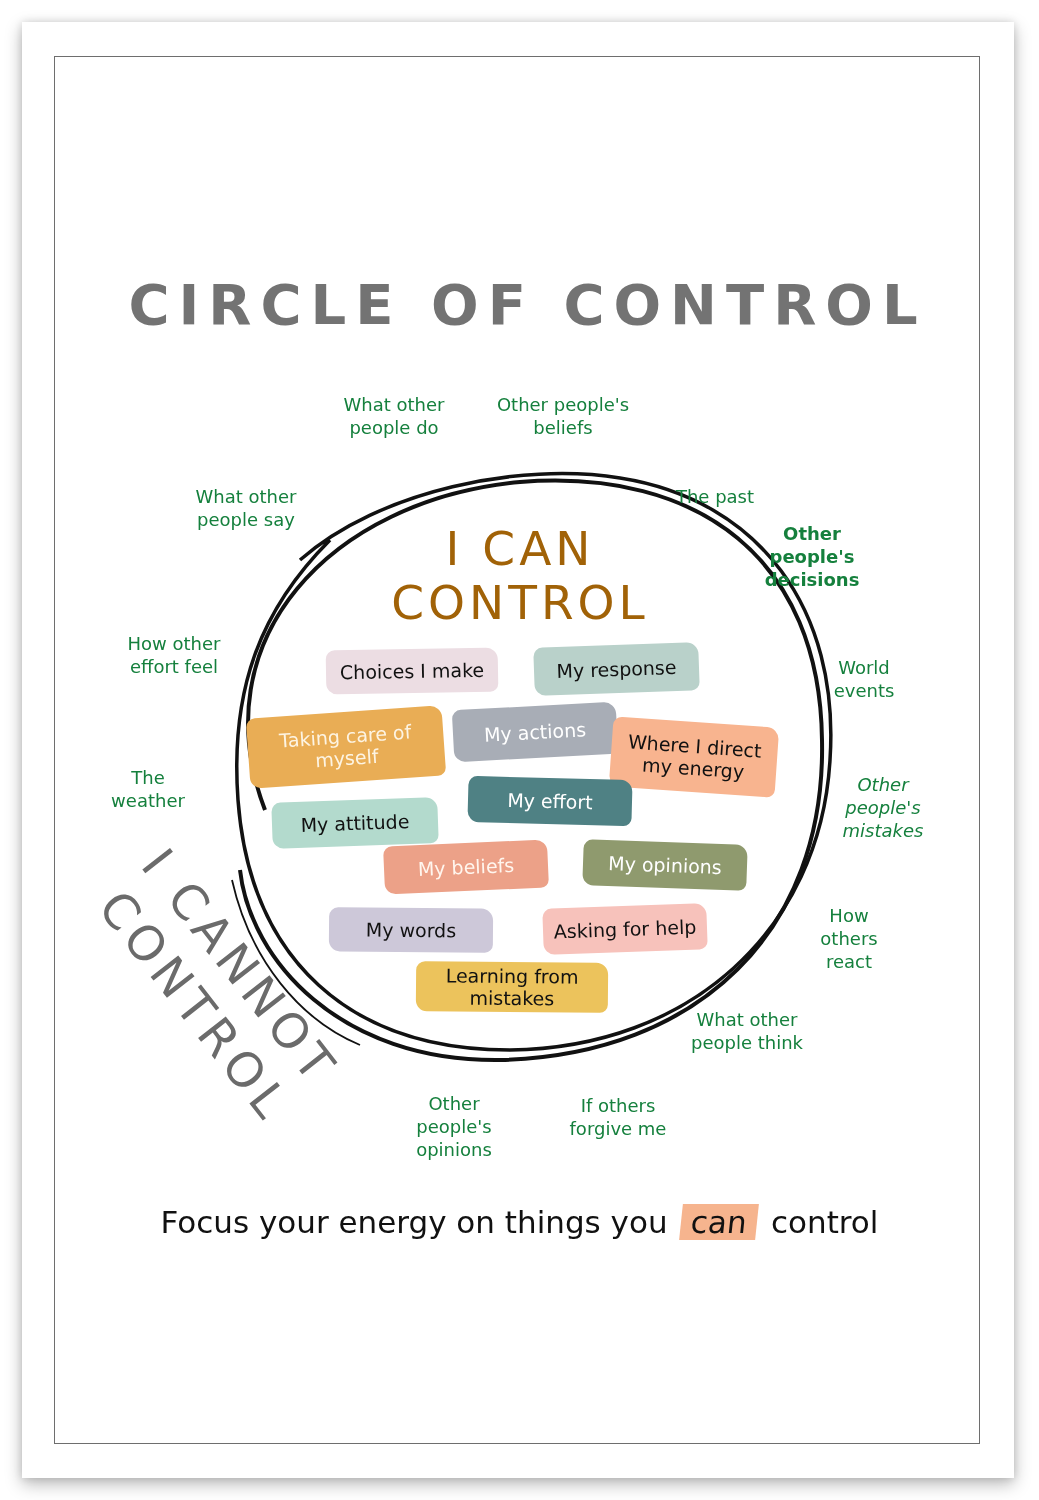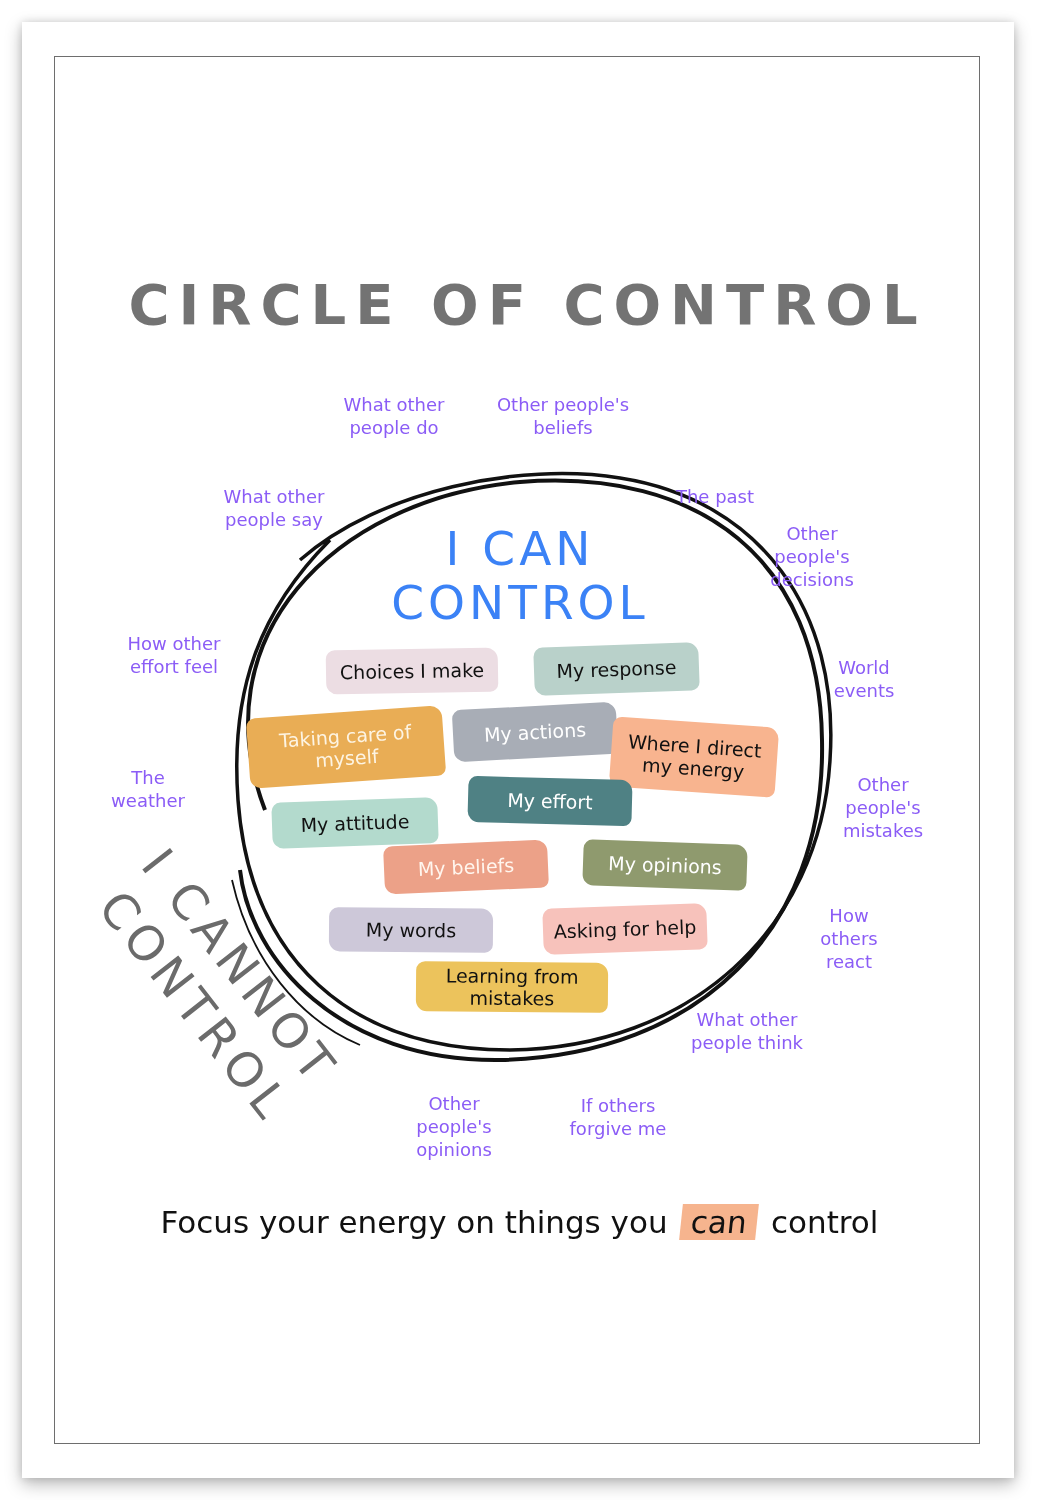"What other people do" .outside { color: #8b5cf6 -> #15803d }
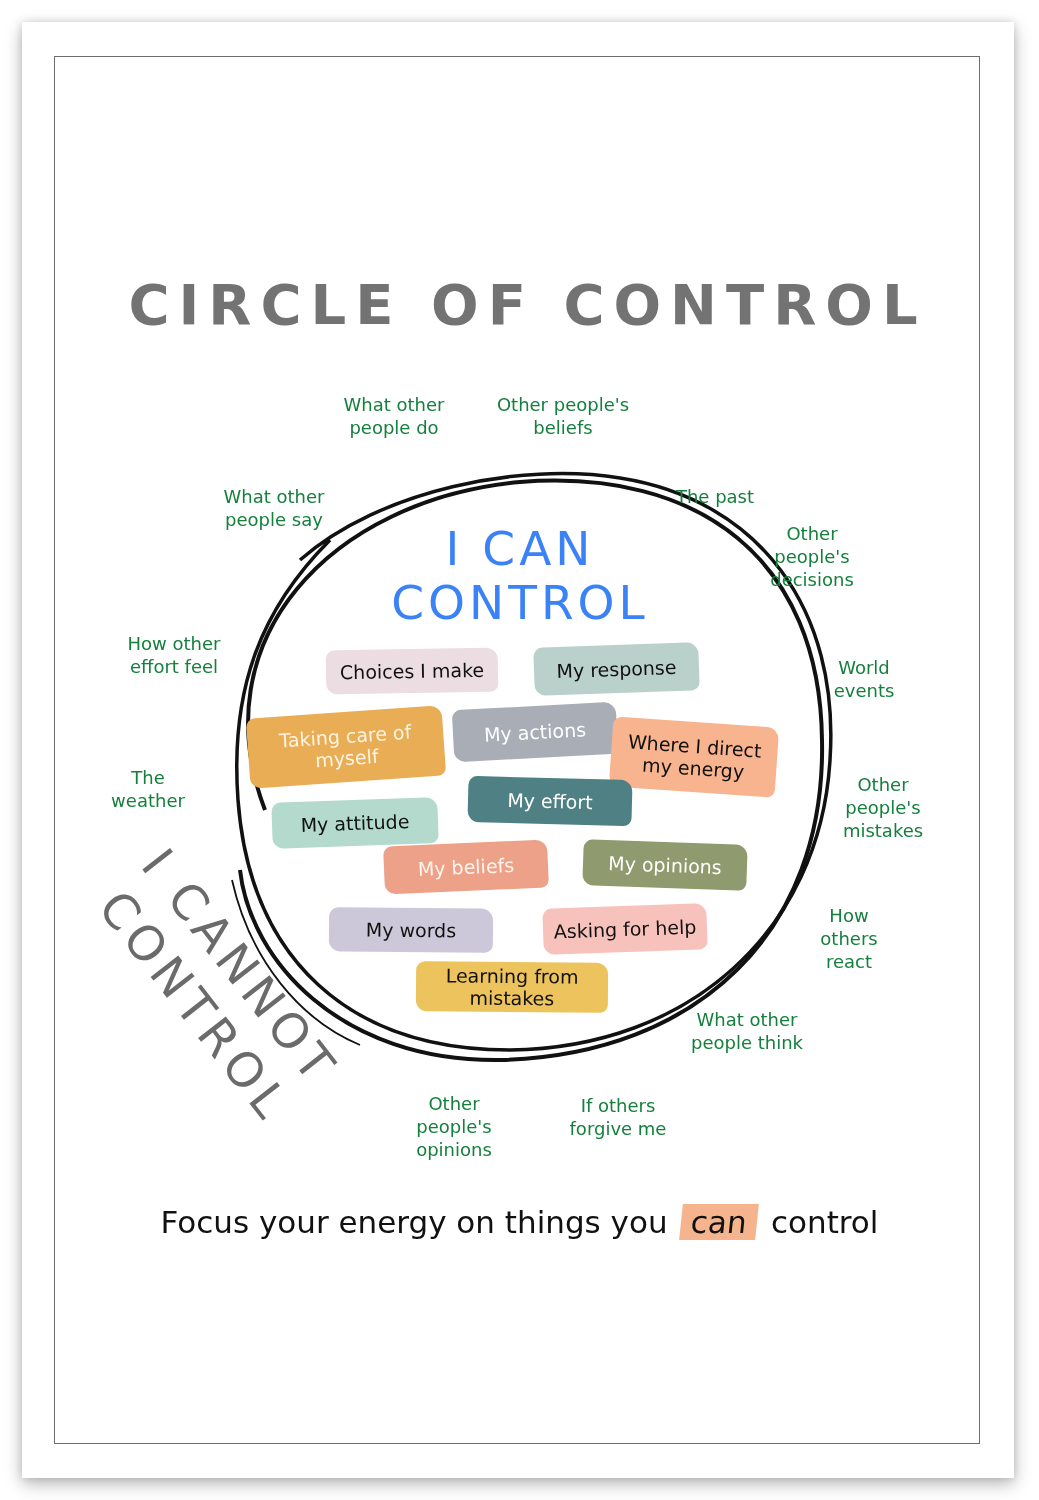"What other people say" div.outside { margin-left: 28px -> none }
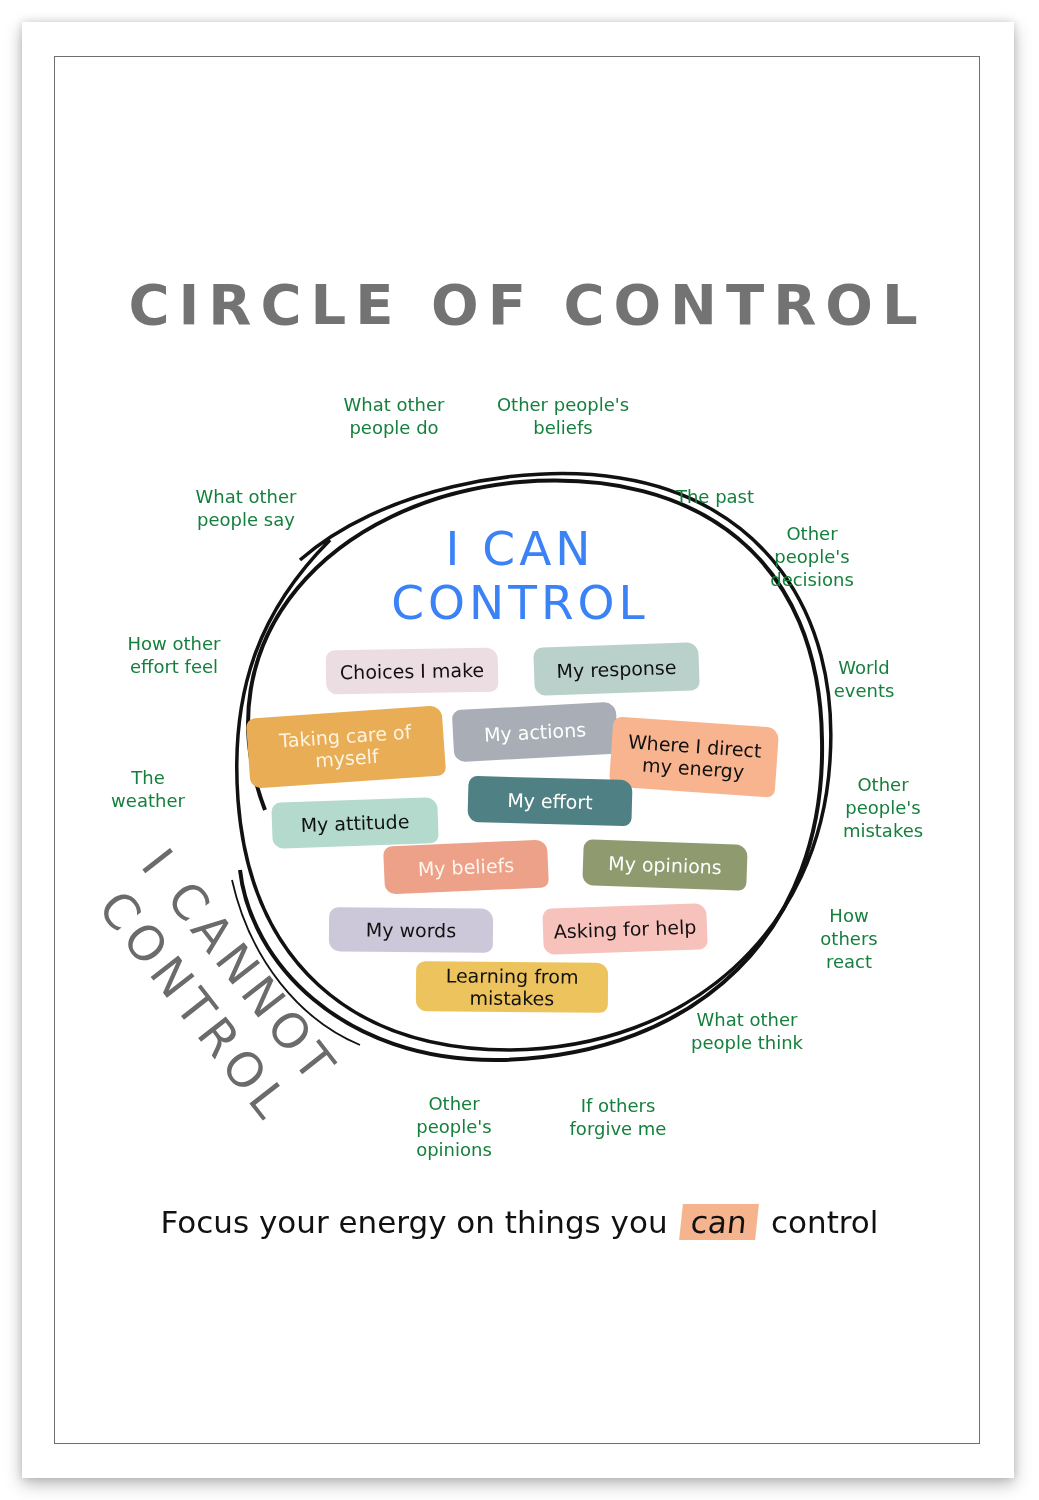"I CAN" .can-heading { color: #3b82f6 -> #a16207 }
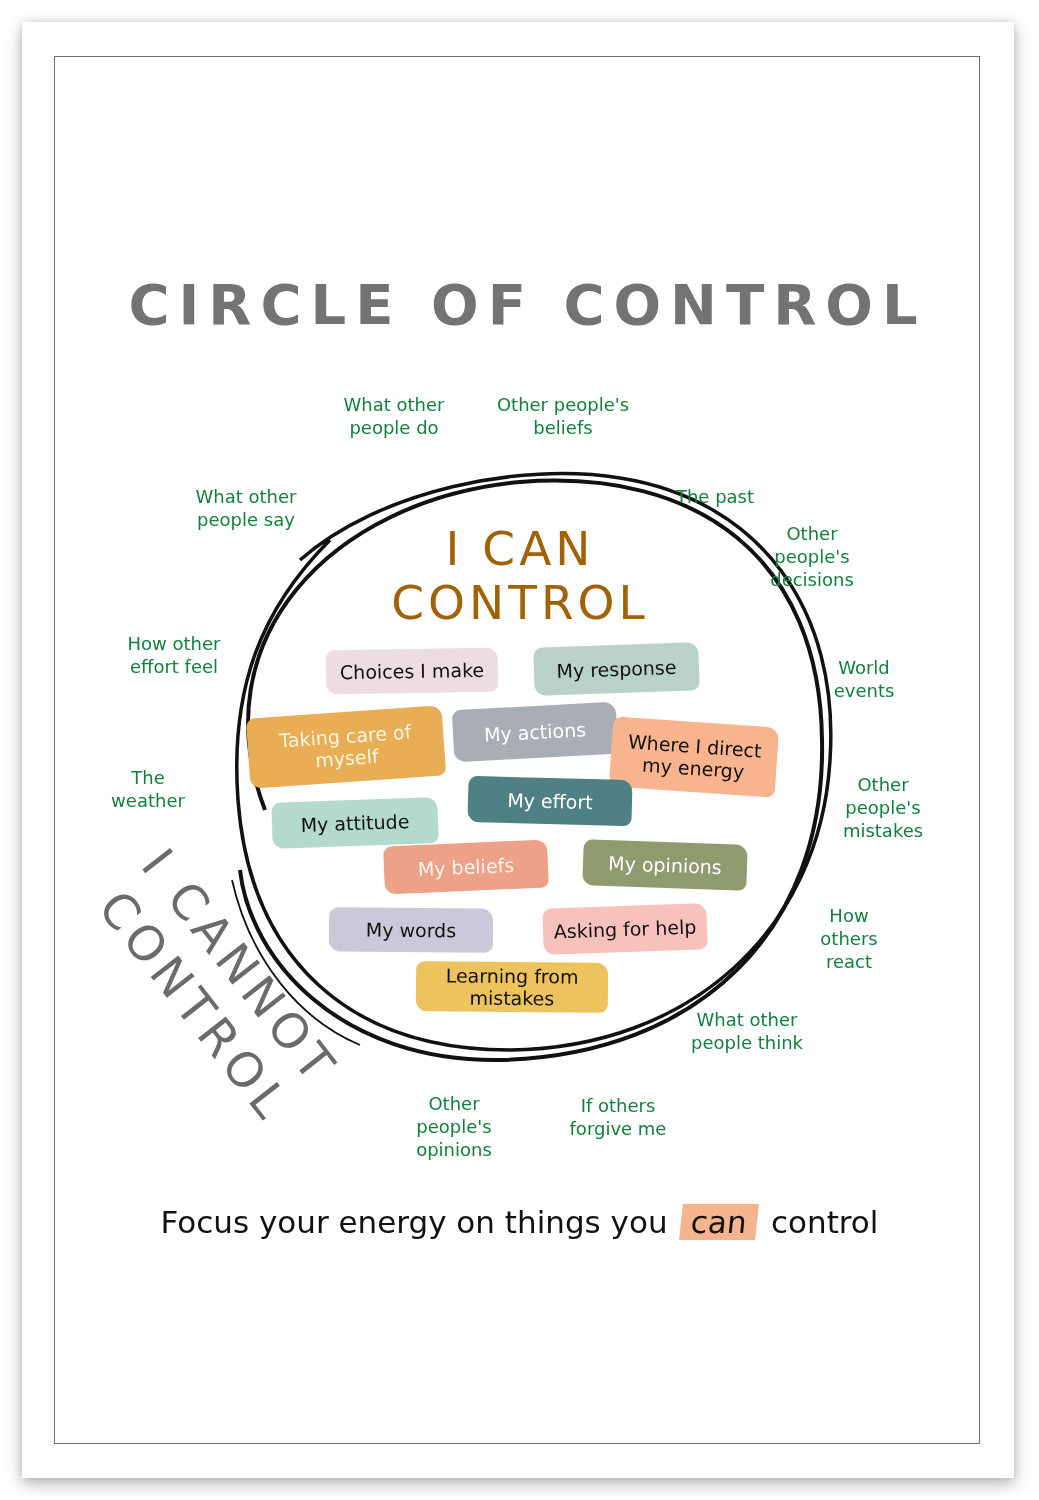"Other people's decisions" div.outside { font-weight: none -> bold }
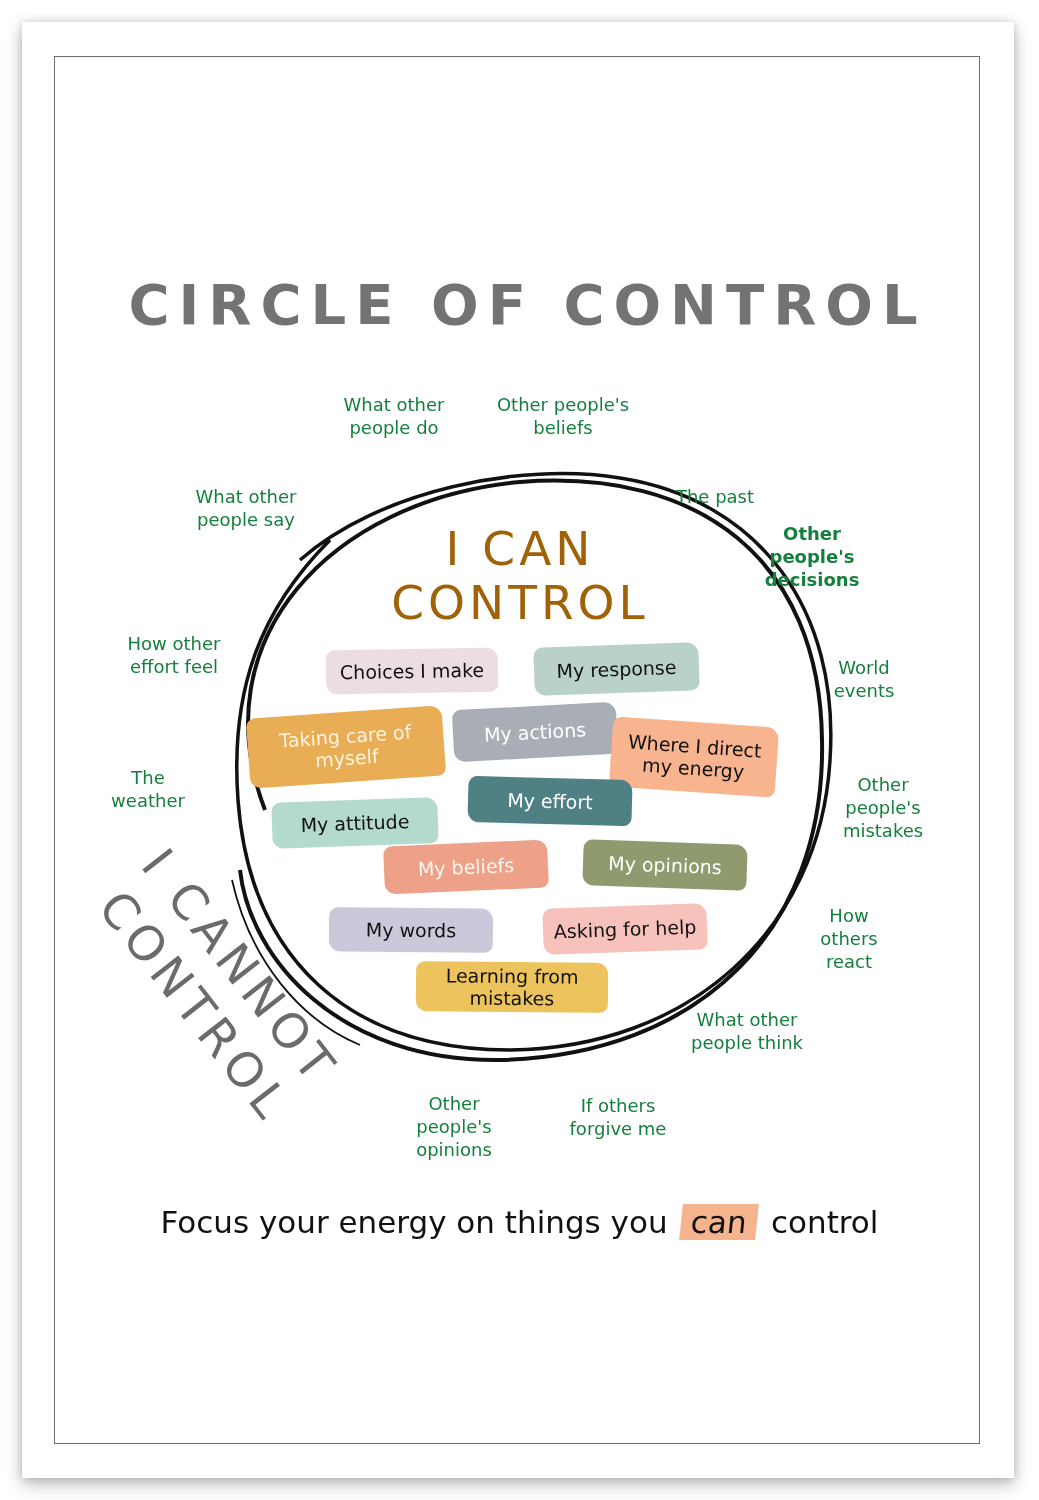"Other people's mistakes" div.outside { font-style: none -> italic }
